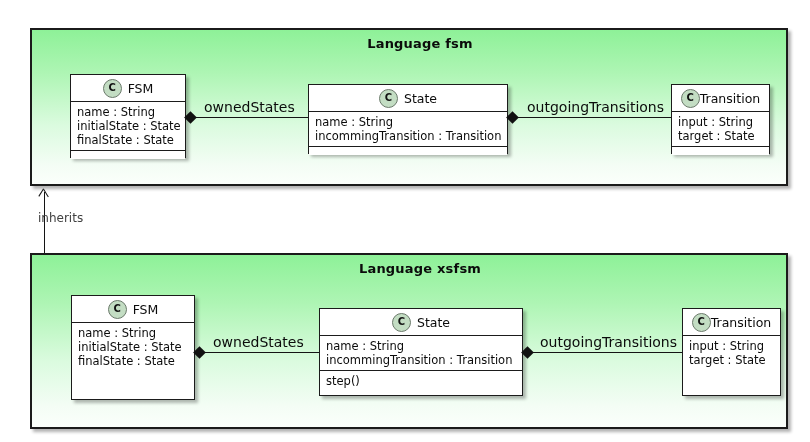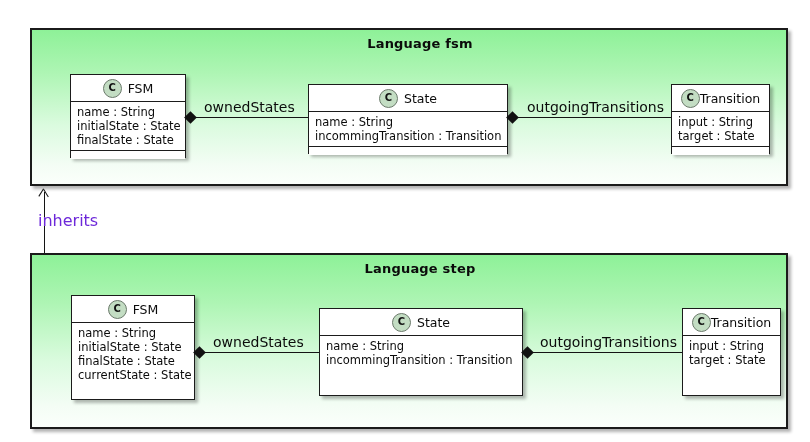"inherits" .inherit-label { color: #6d28d9 -> #404040; font-size: 16px -> 12px }
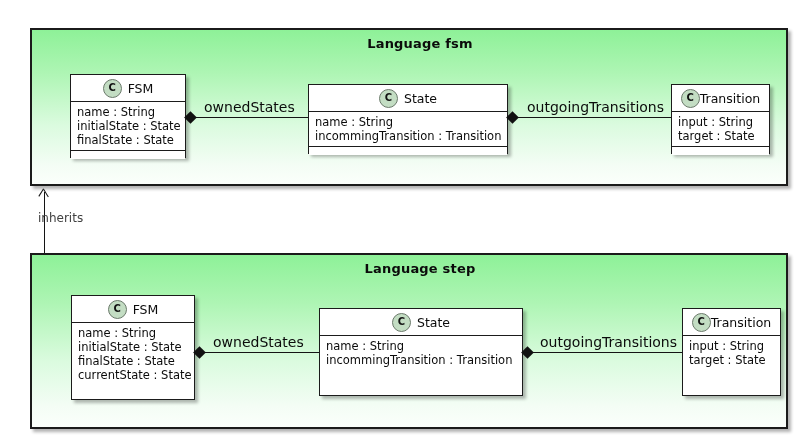"Language step" div.package-title { text: step -> xsfsm }
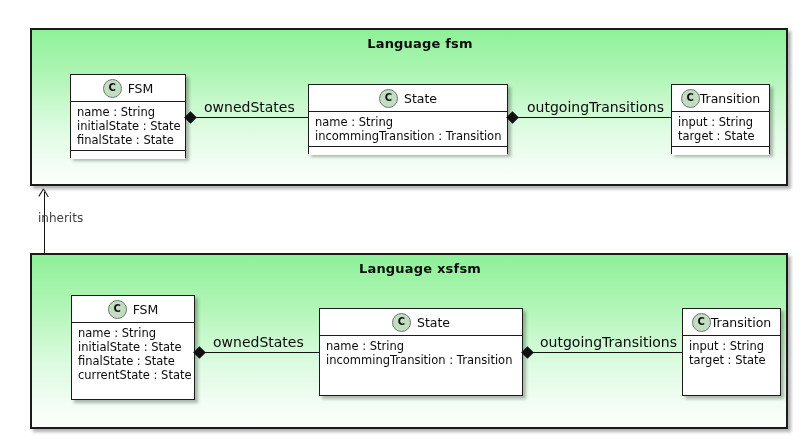"currentState : State" div.member { html: <div>currentState : State</div> -> none }
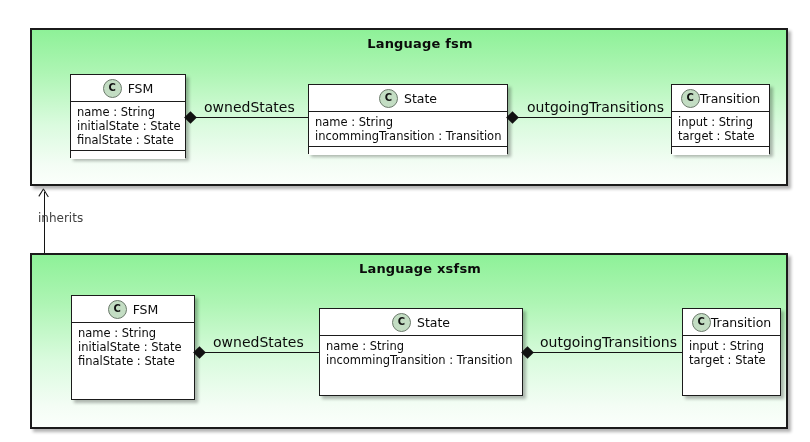"step()" div.compartment { html: none -> <div> <div>step()</div> </div> }
